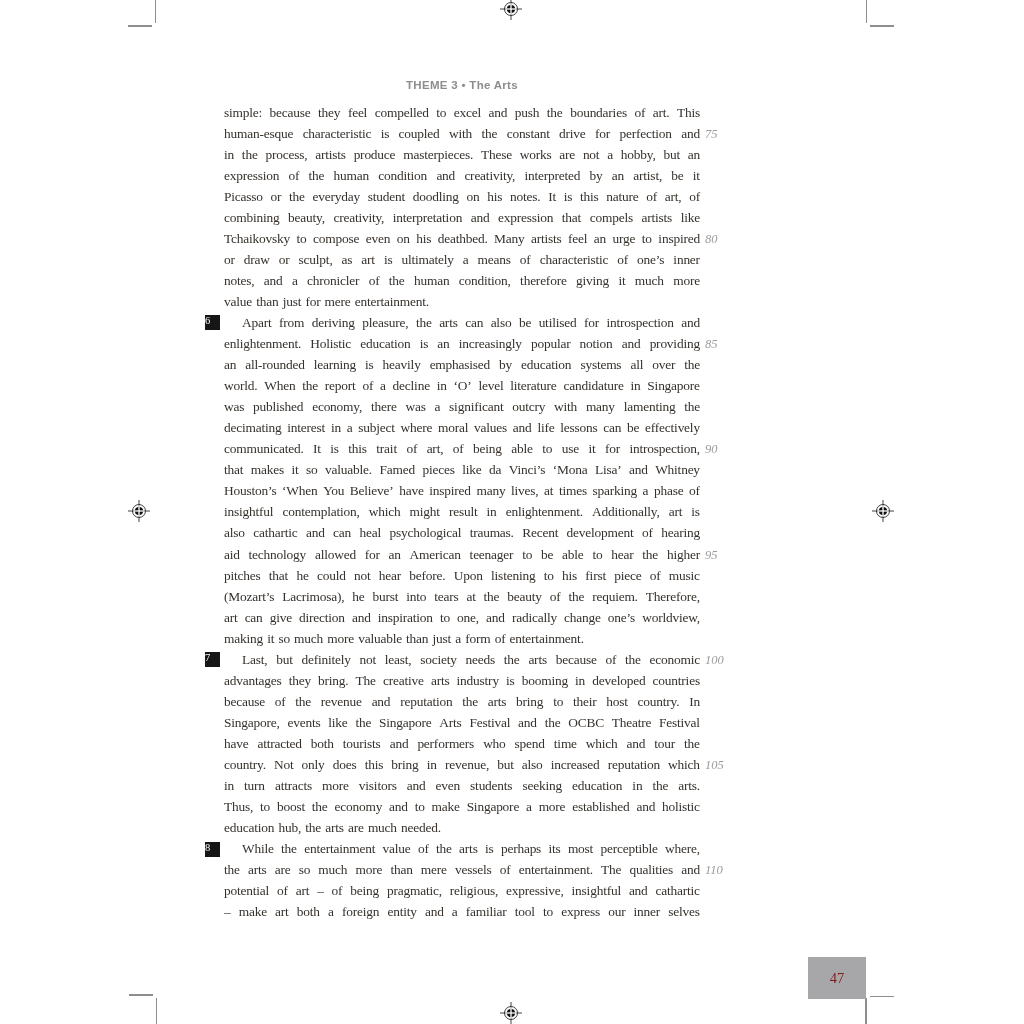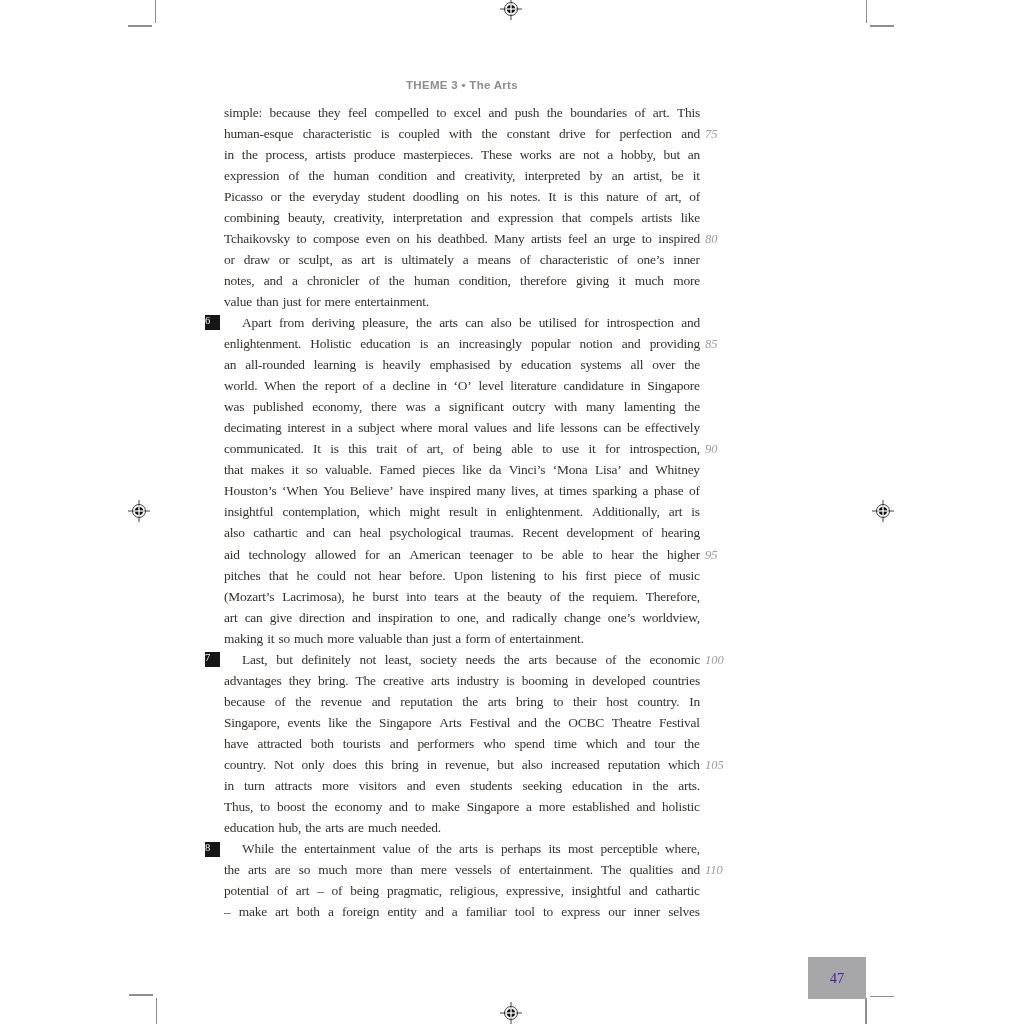"47" .pagenum-box span { color: #4c1d95 -> #7f1d1d }
